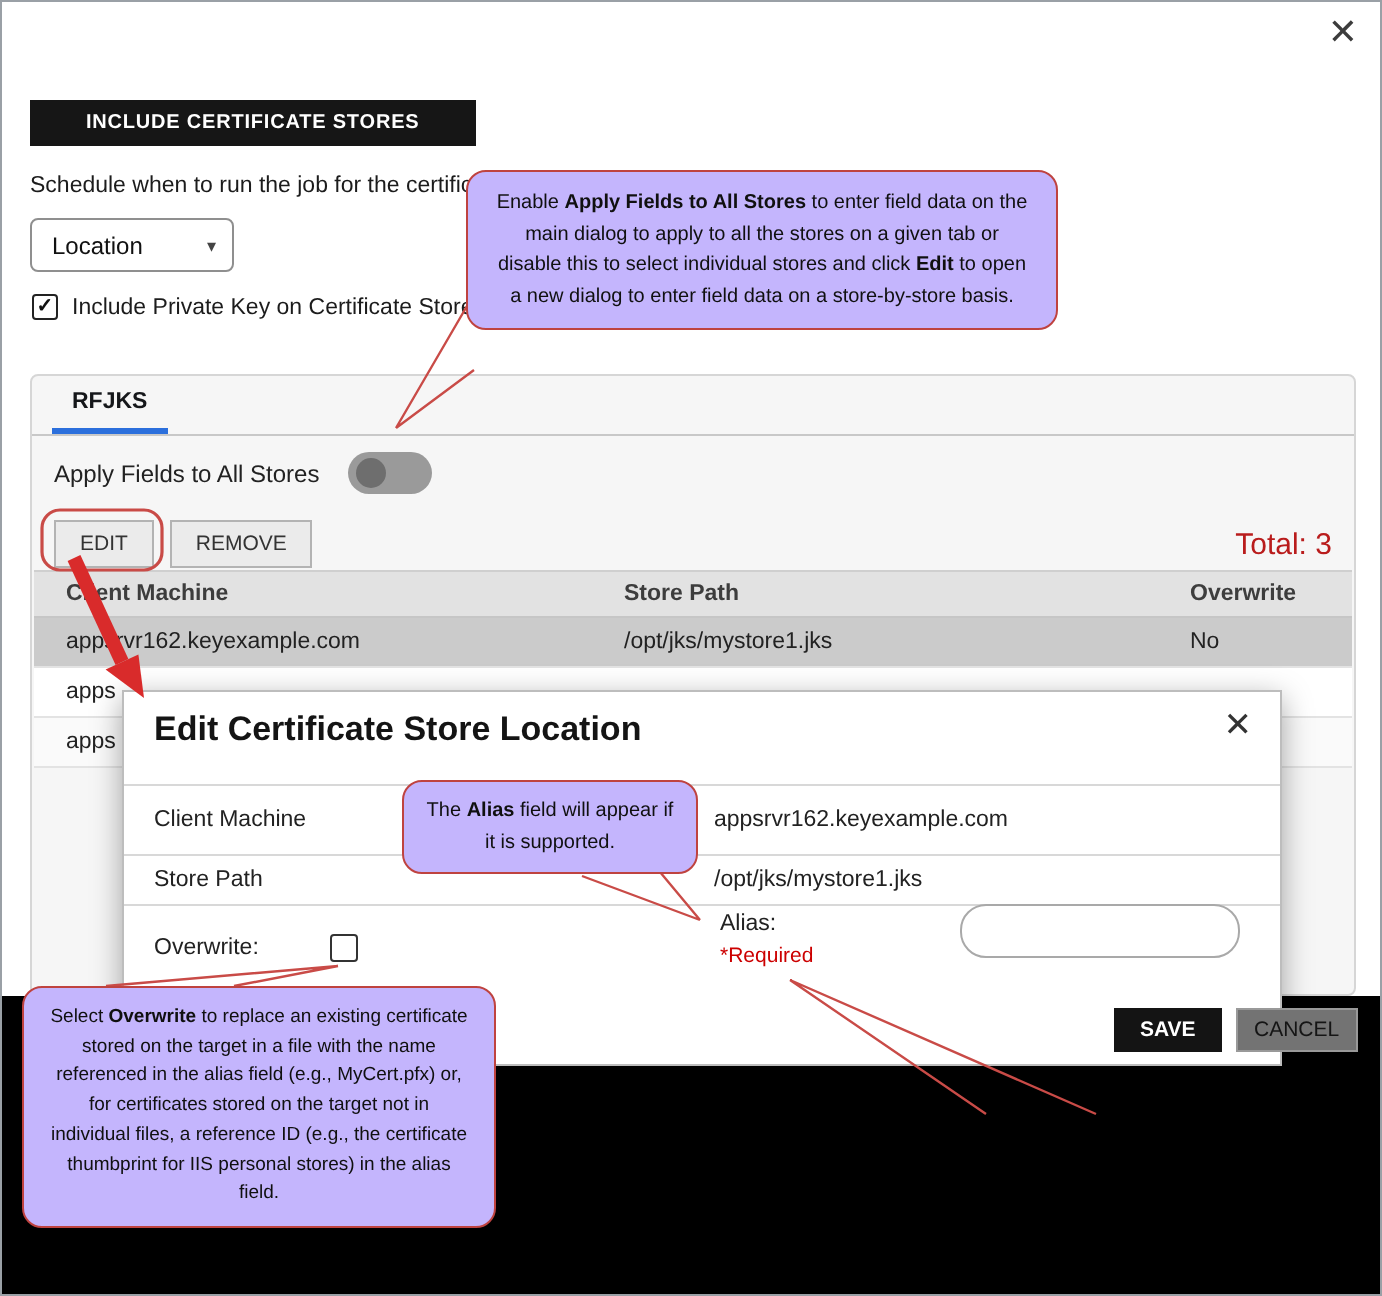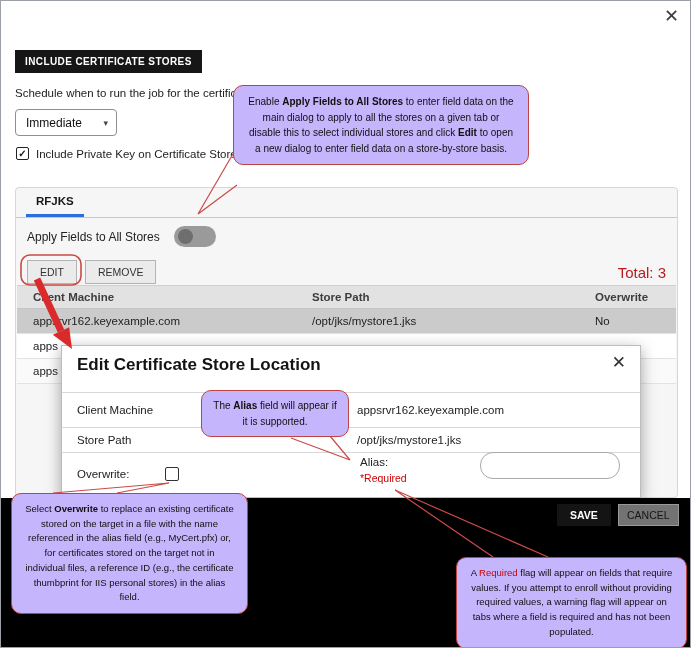"INCLUDE CERTIFICATE STORES" .include-btn { padding: 6px 10px -> 6px 28px }
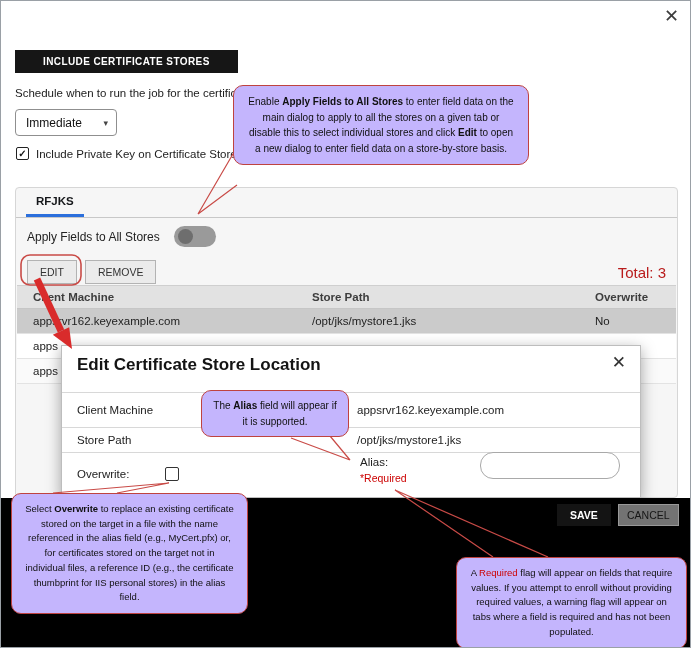"Immediate" span { text: Immediate -> Location }
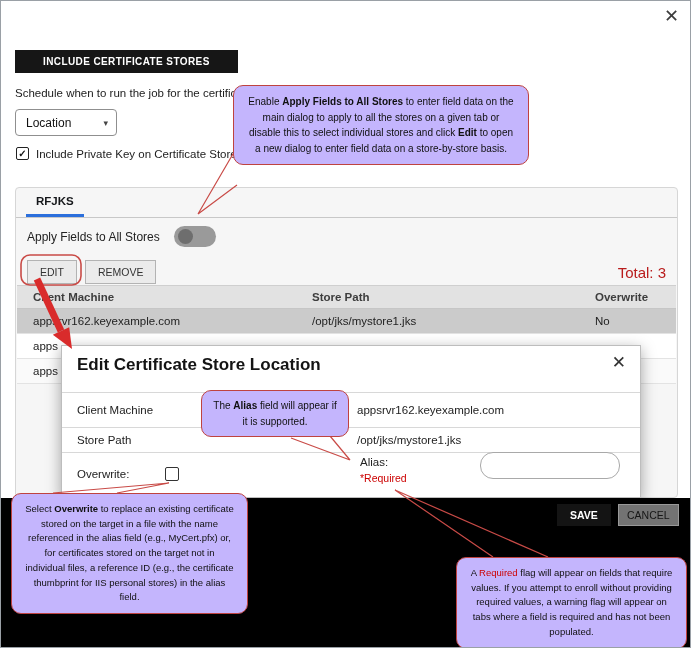"Edit Certificate Store Location" .dlg2 { height: 153px -> 188px }
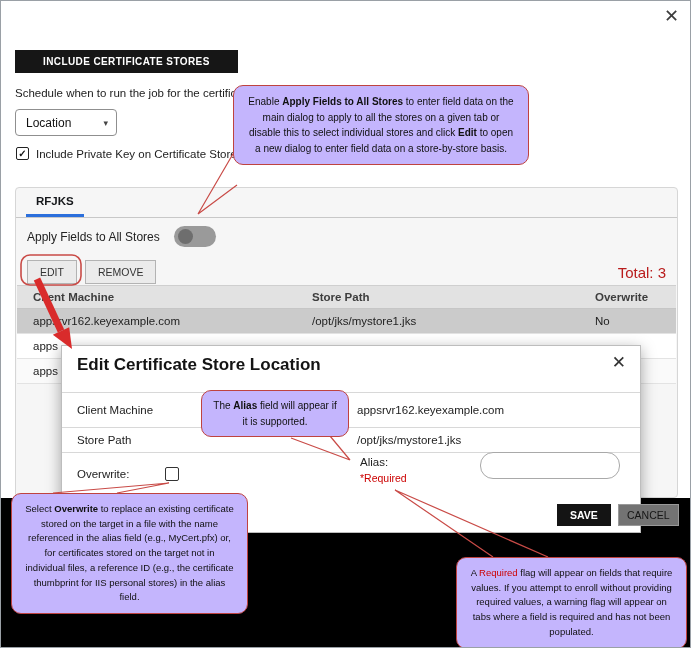"A Required flag will appear" div.callout { html: <div><span>A </span><span>Required</span><span> flag will appear on fields that require values. If you attempt to enroll without providing required values, a warning flag will appear on tabs where a field is required and has not been populated.</span></div> -> none }
